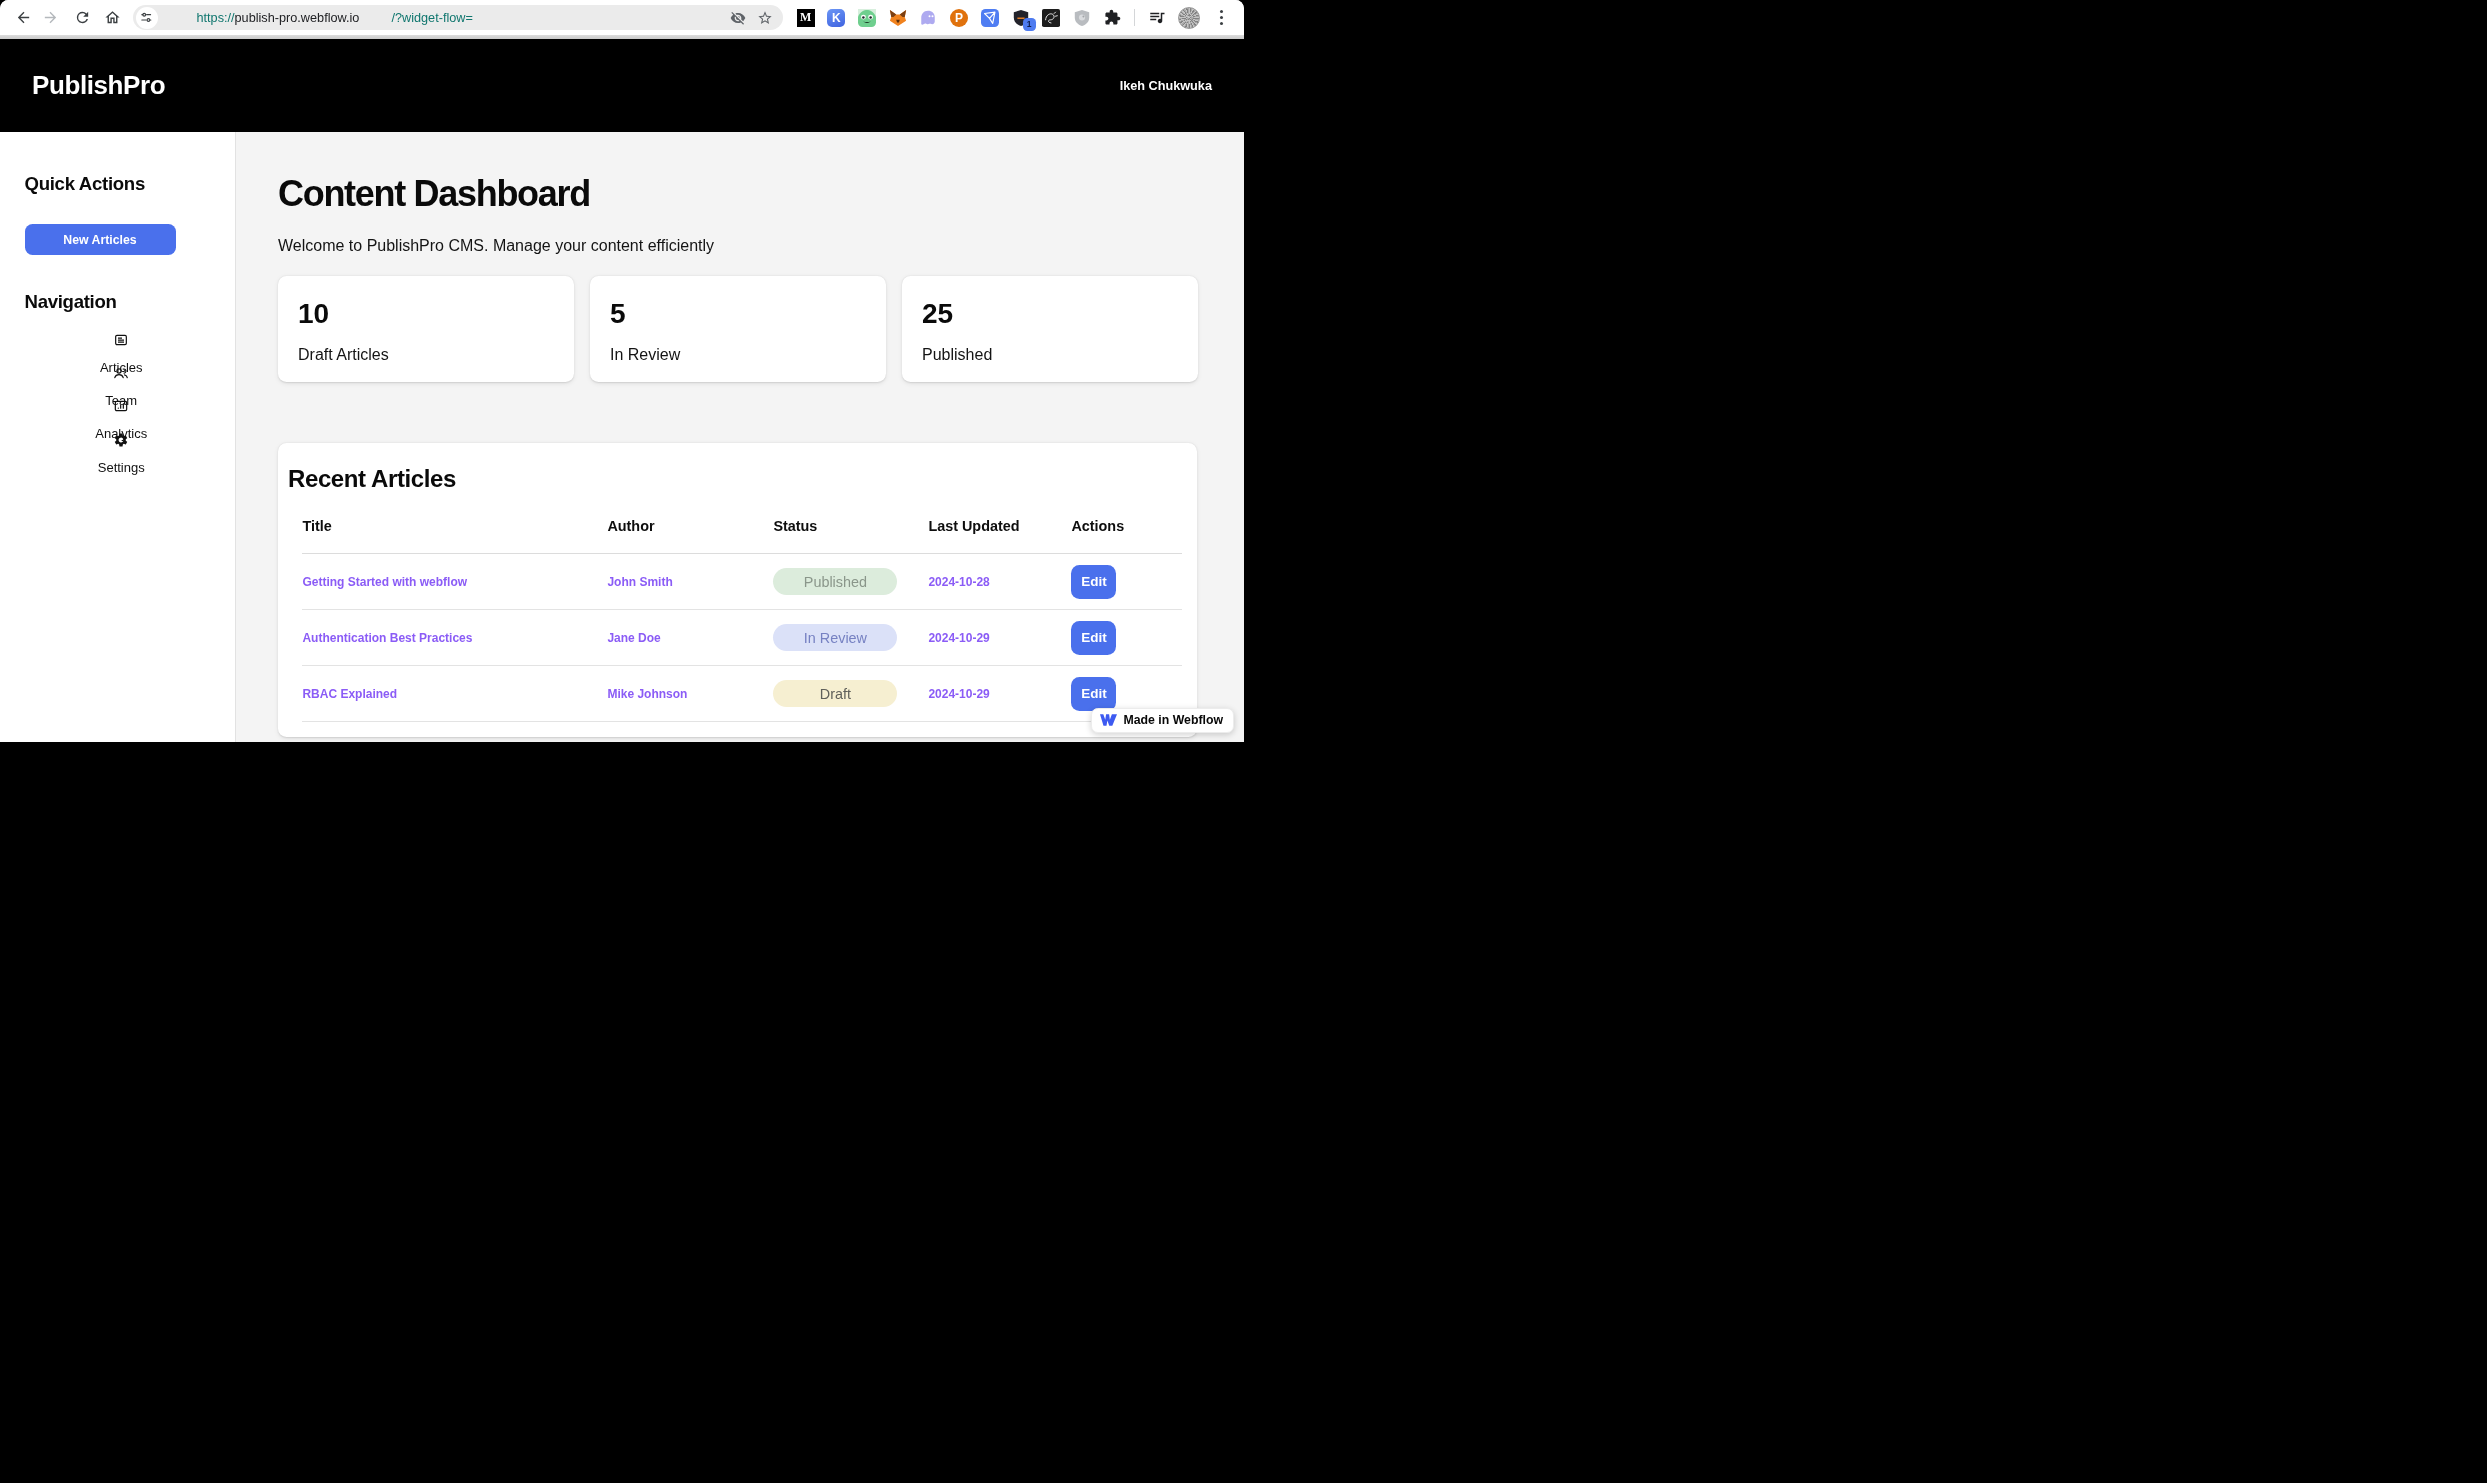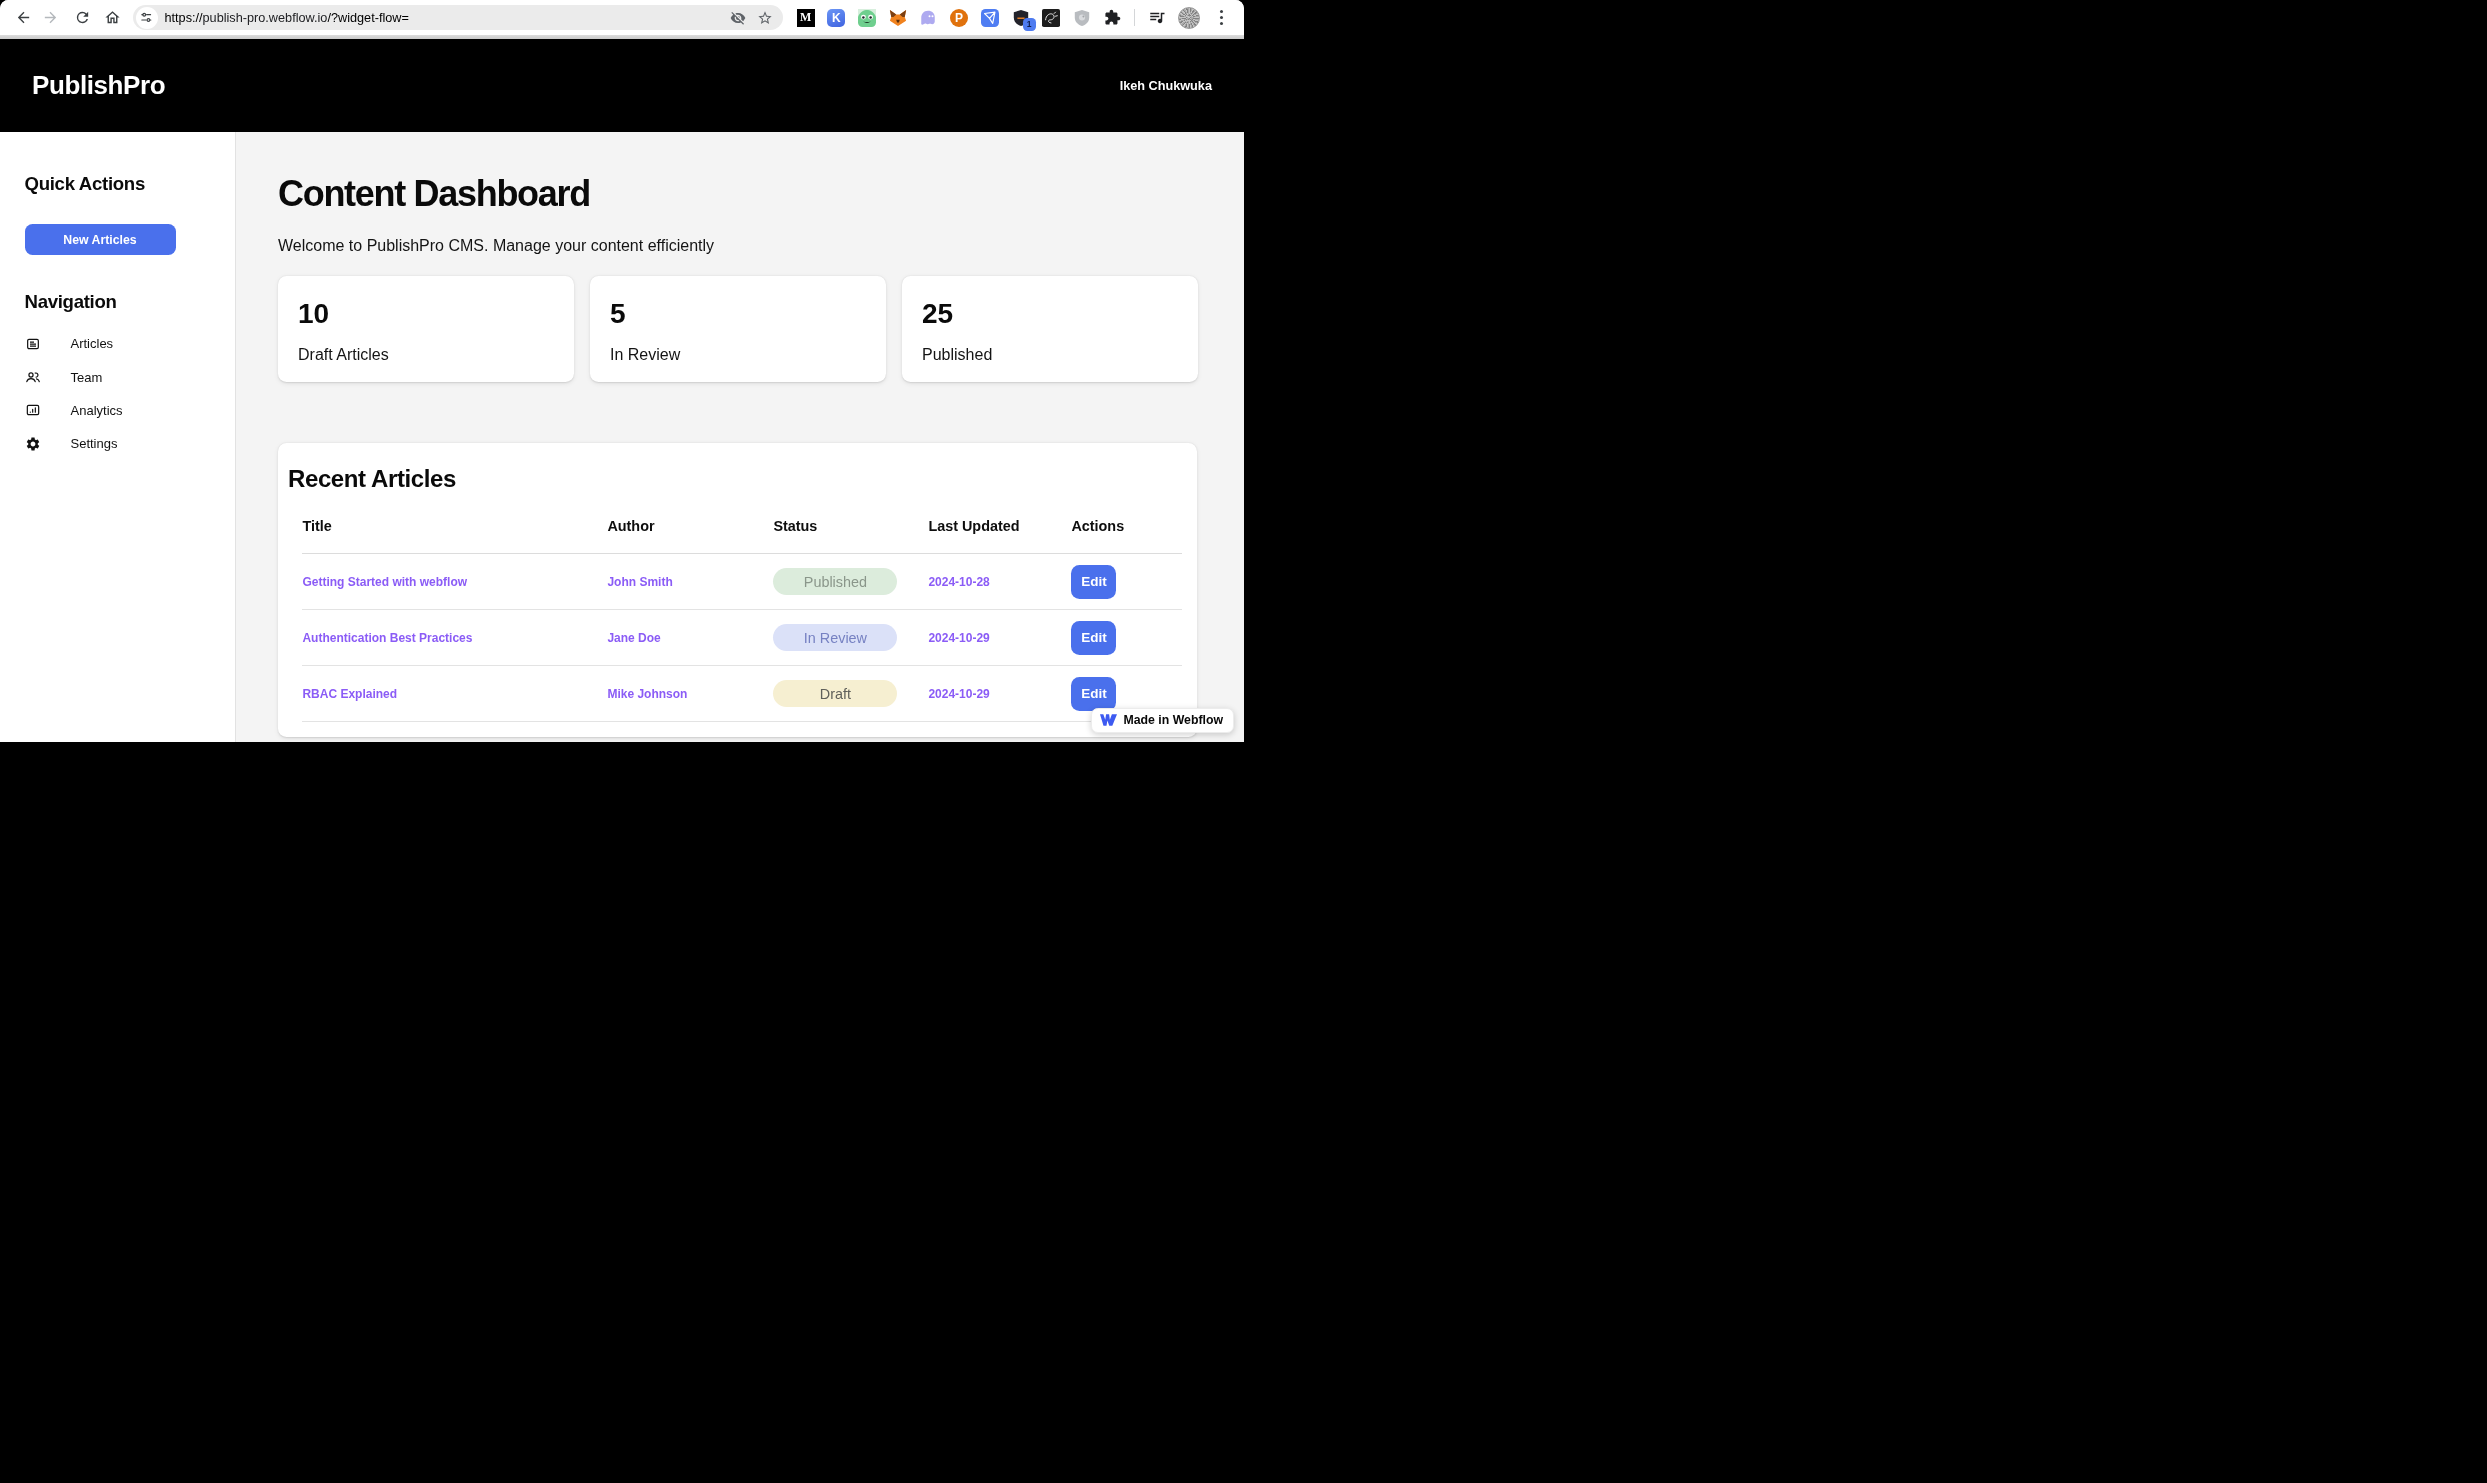"https://" .url-text .dim { color: #000000 -> #0f766e; margin-left: none -> 32px }
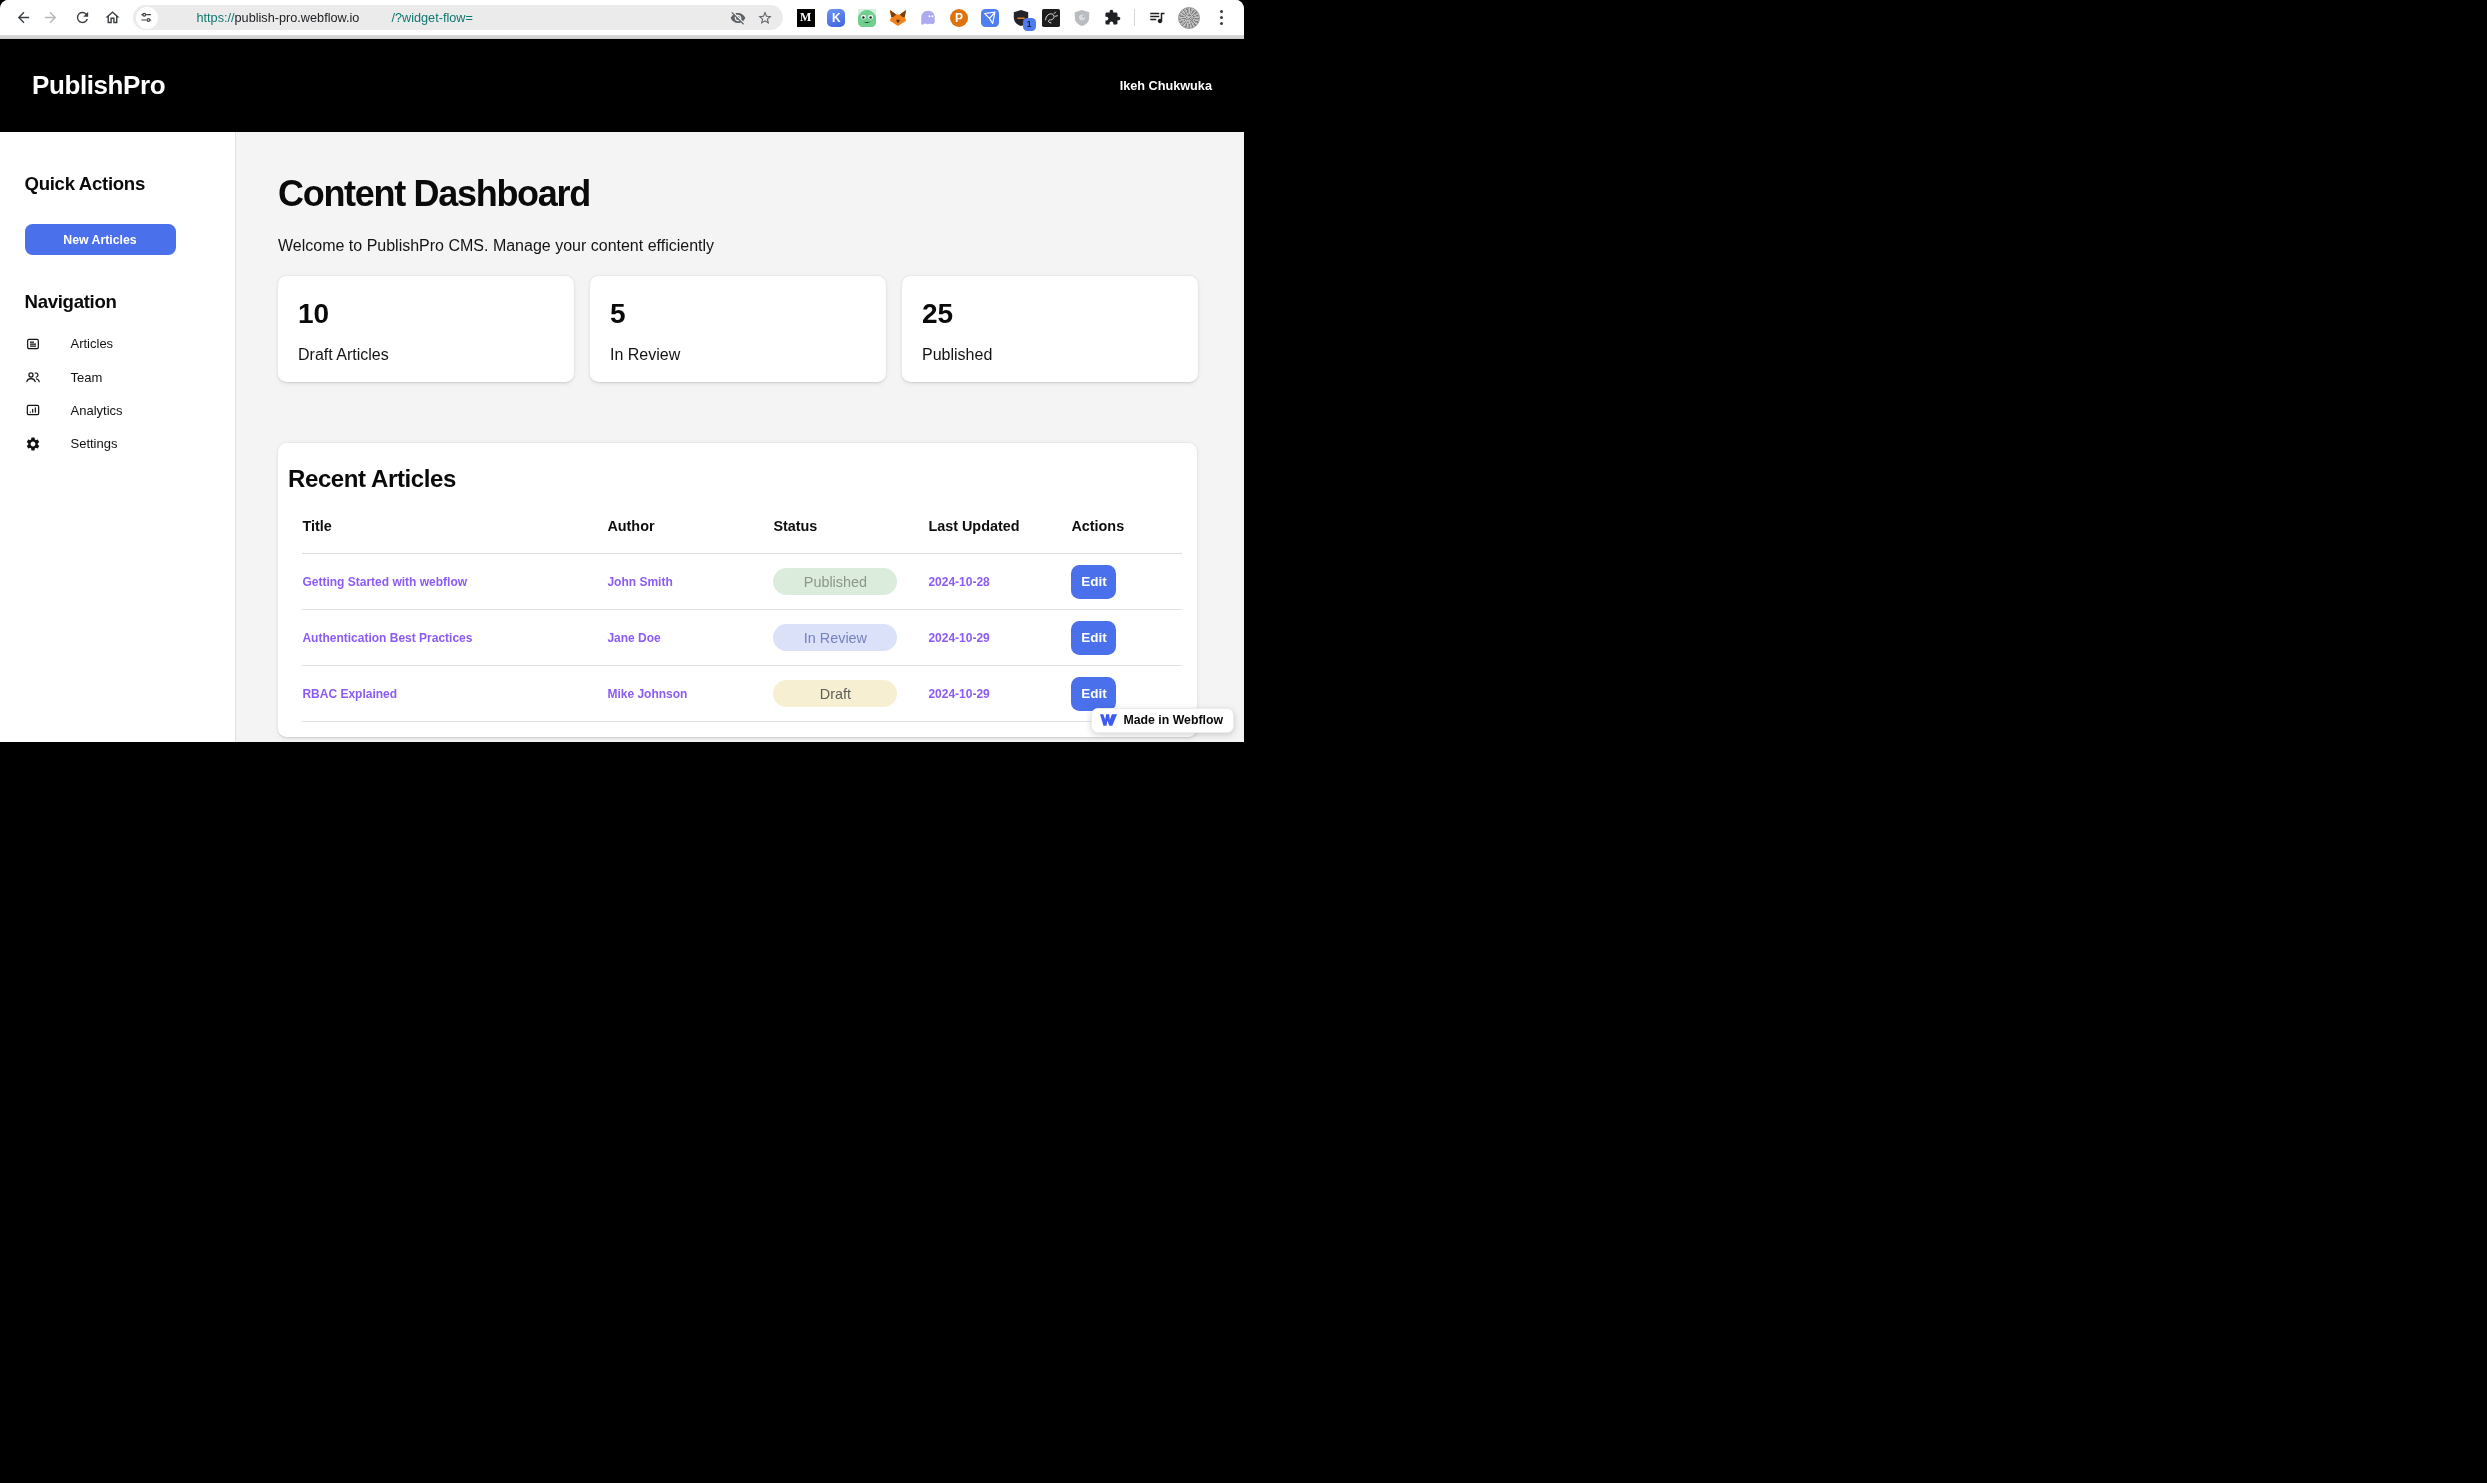"Articles" .nav-item { flex-direction: none -> column; gap: 30px -> 12px }
